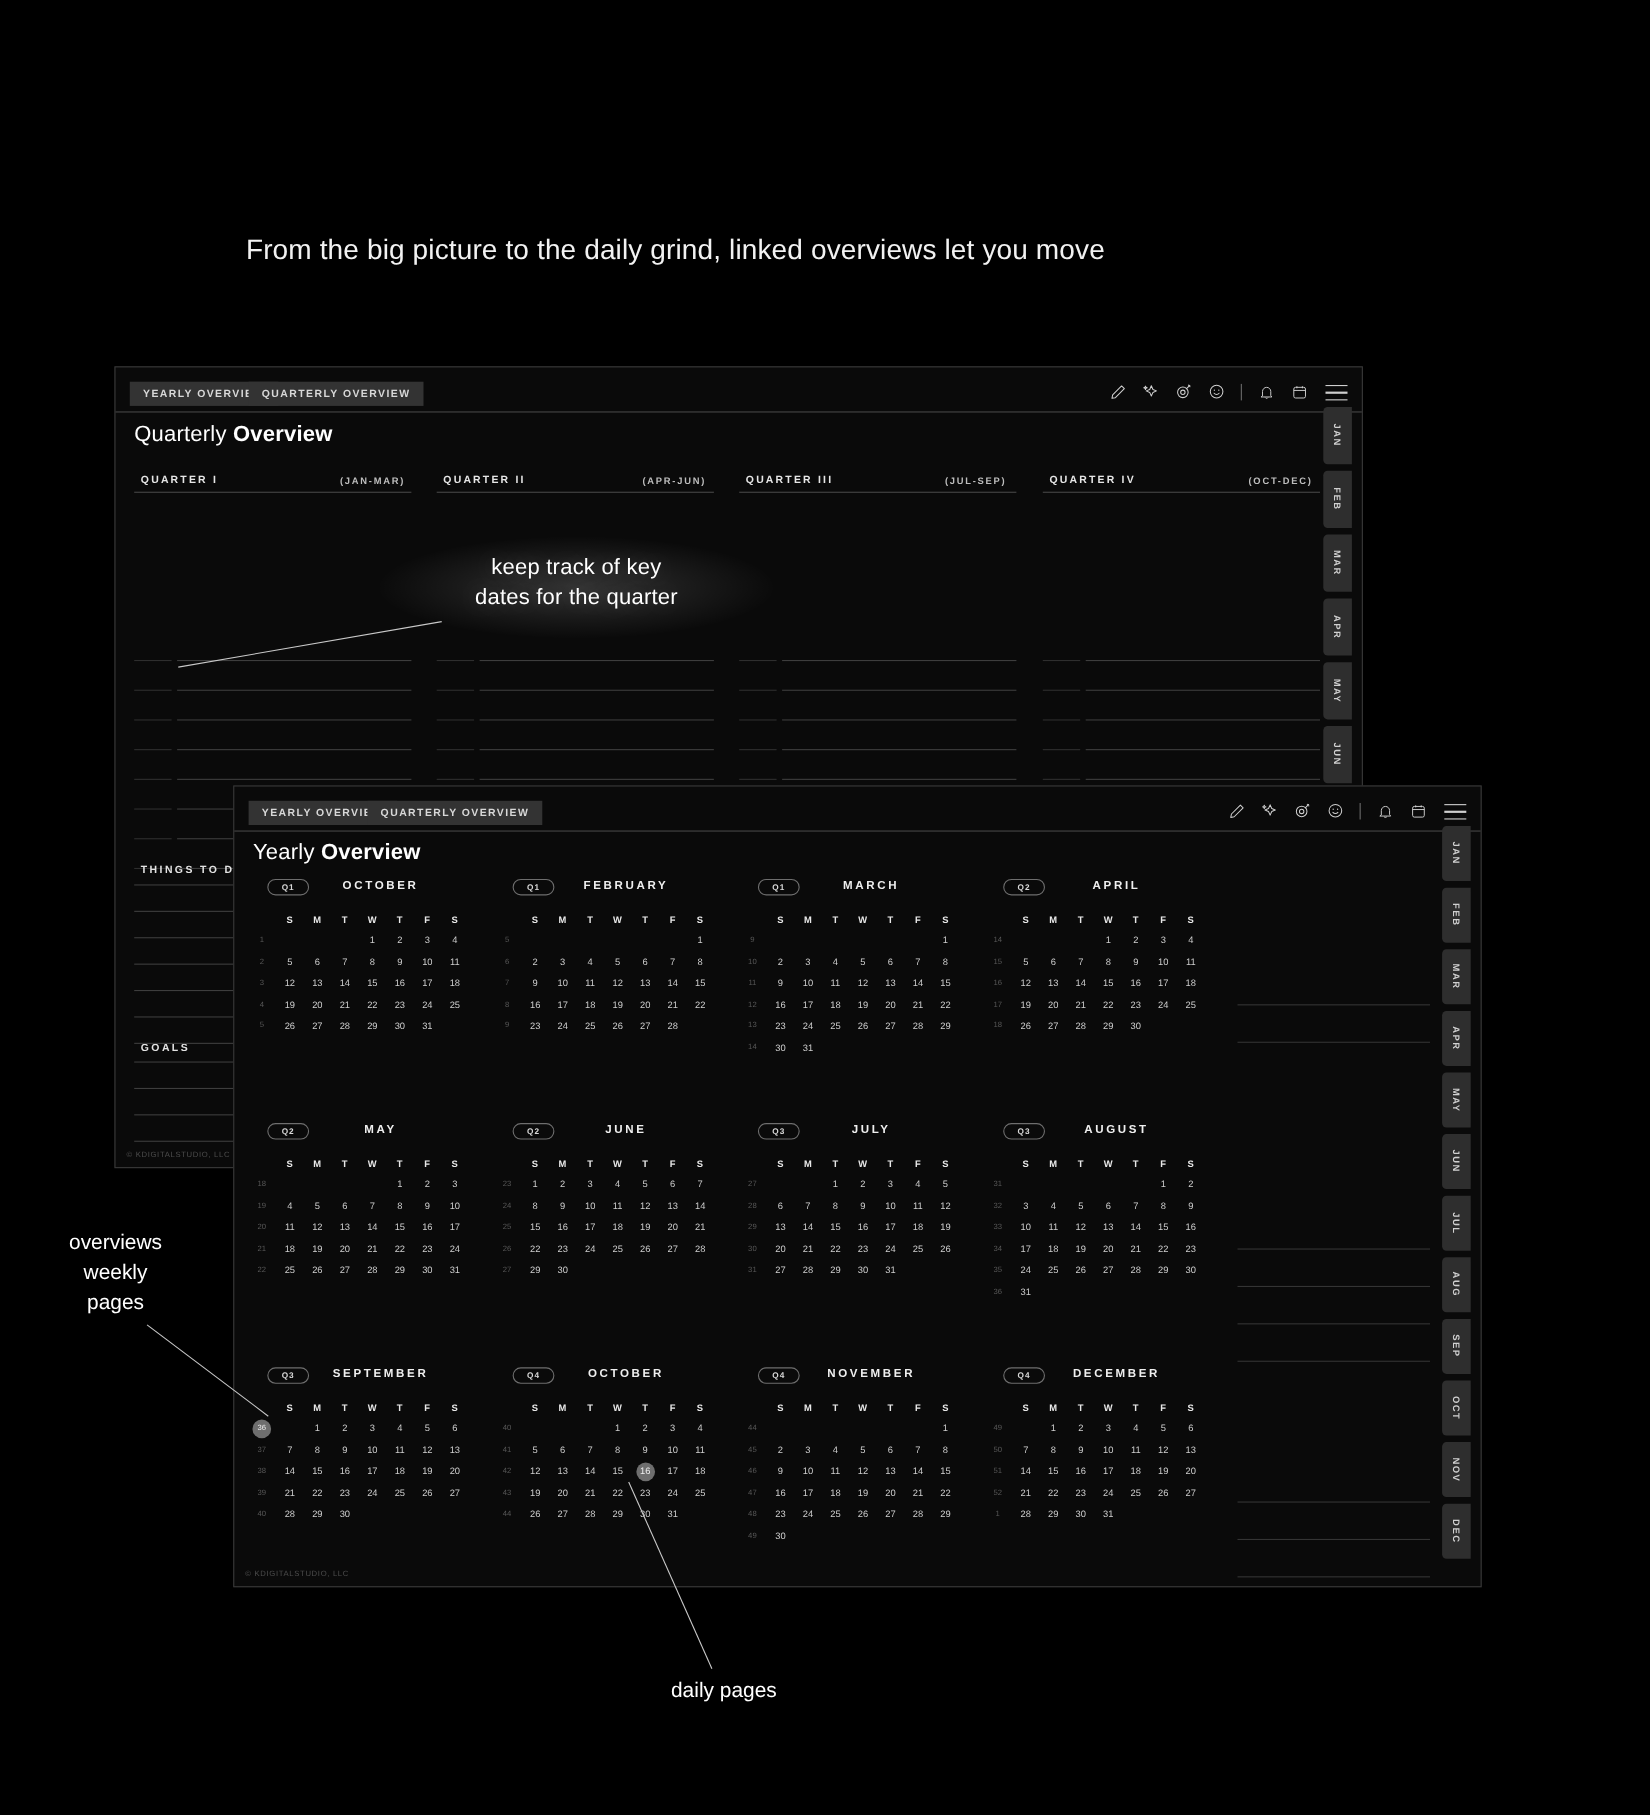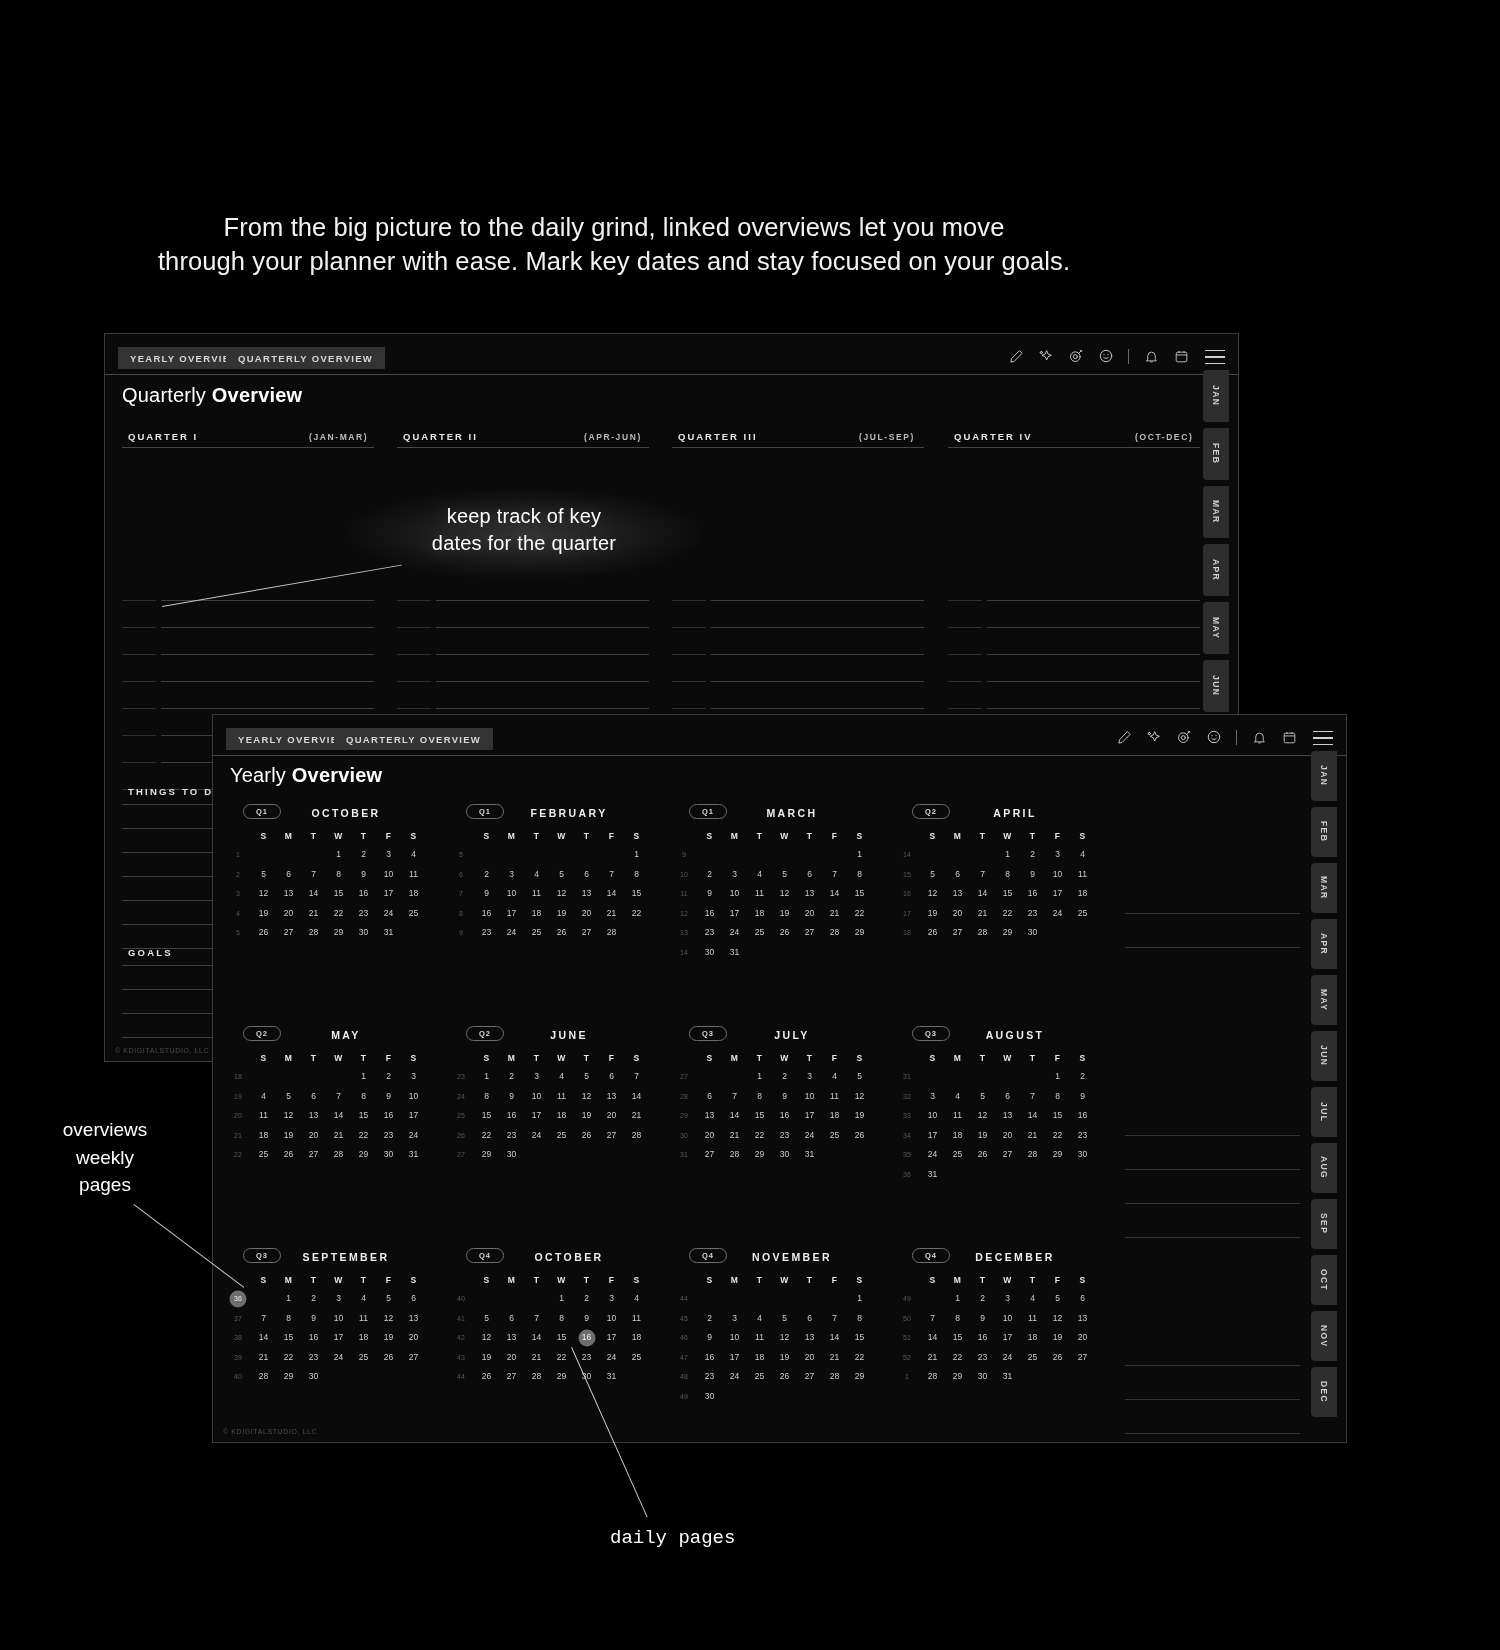"through your planner with ease." span { html: <span>through your planner with ease. Mark key dates and stay focused on your goals.</span> -> none }
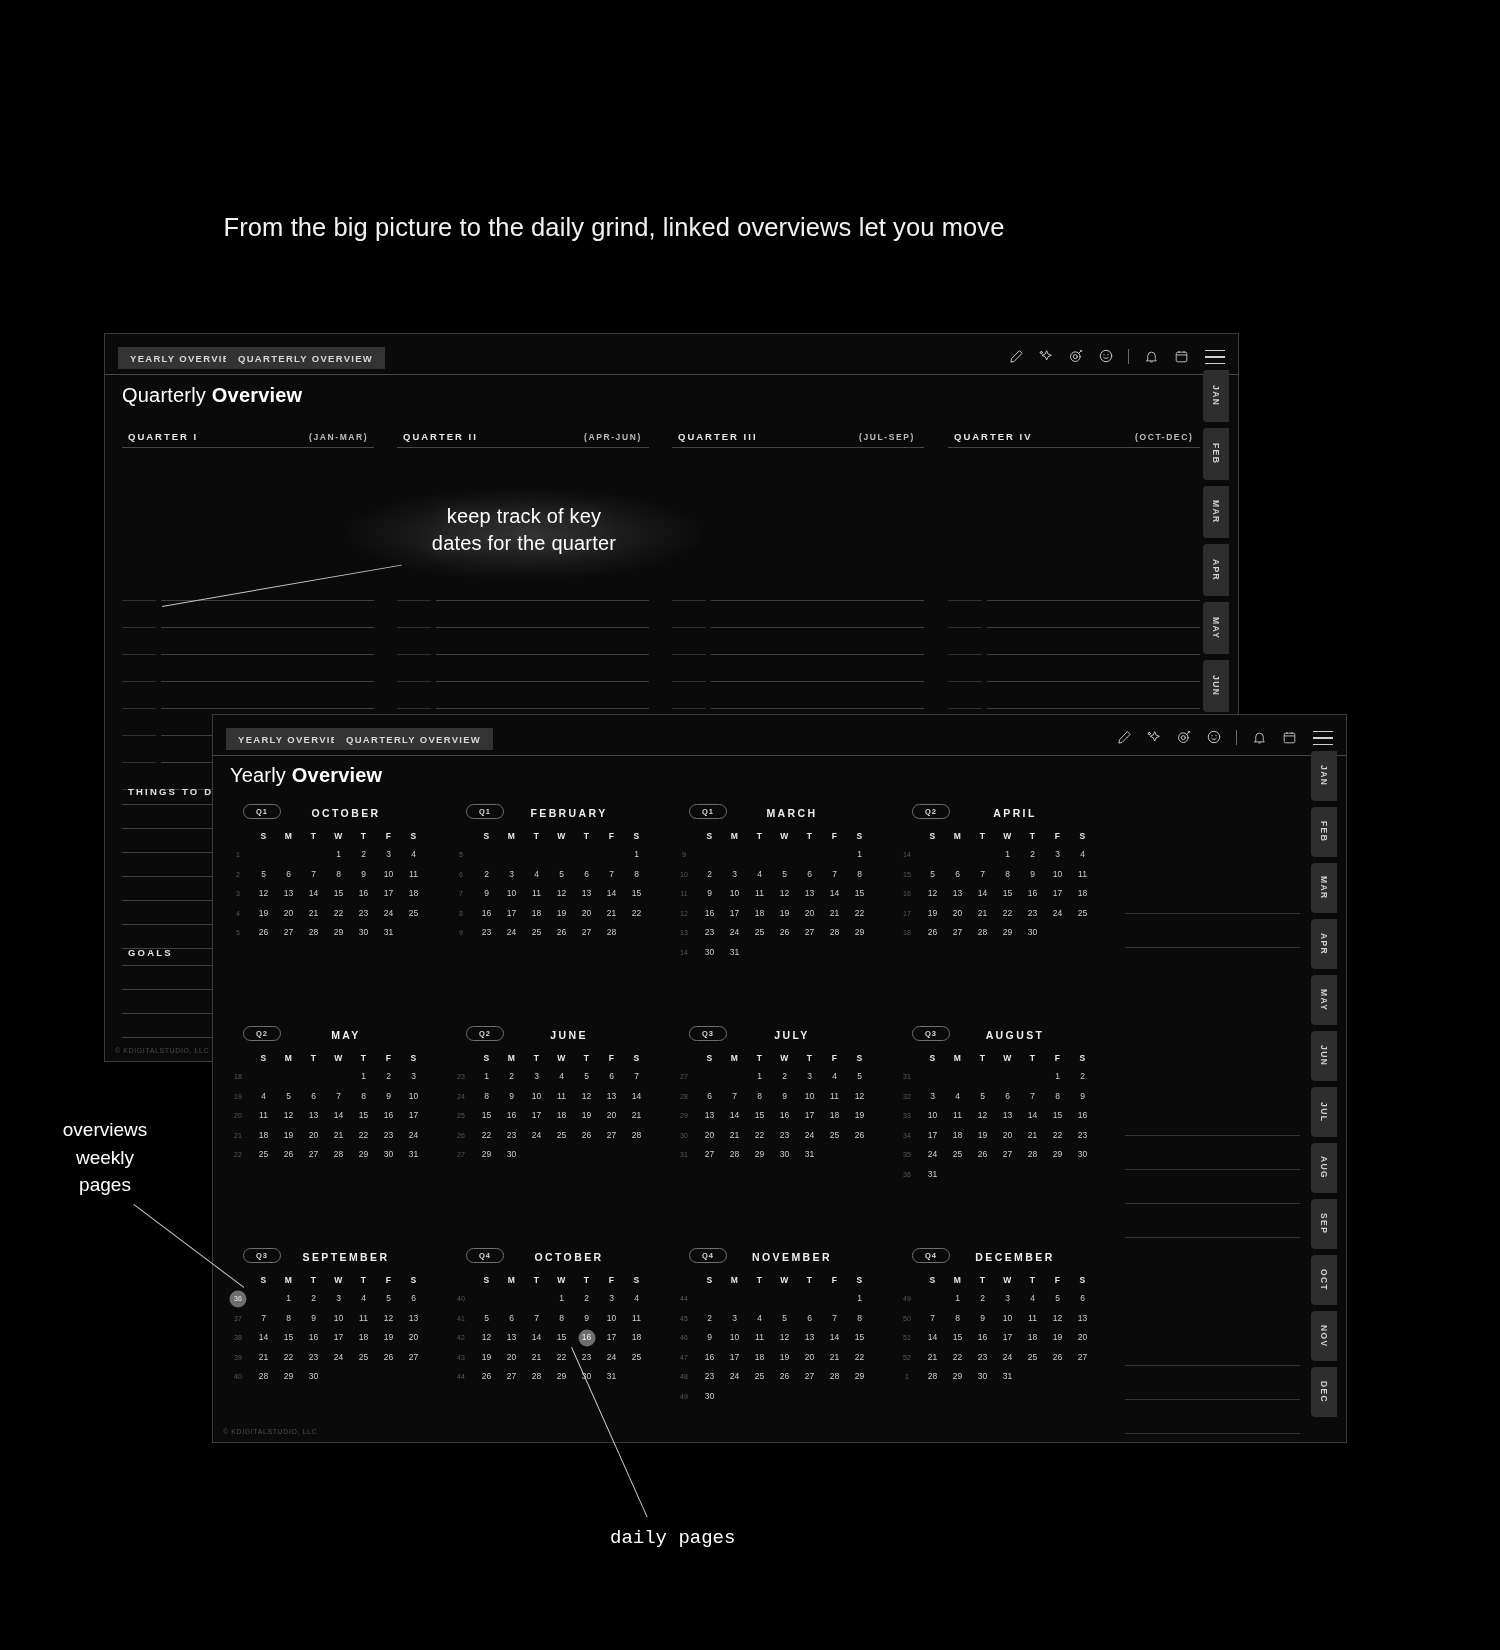"Q1" .mhead { align-items: flex-end -> flex-start }
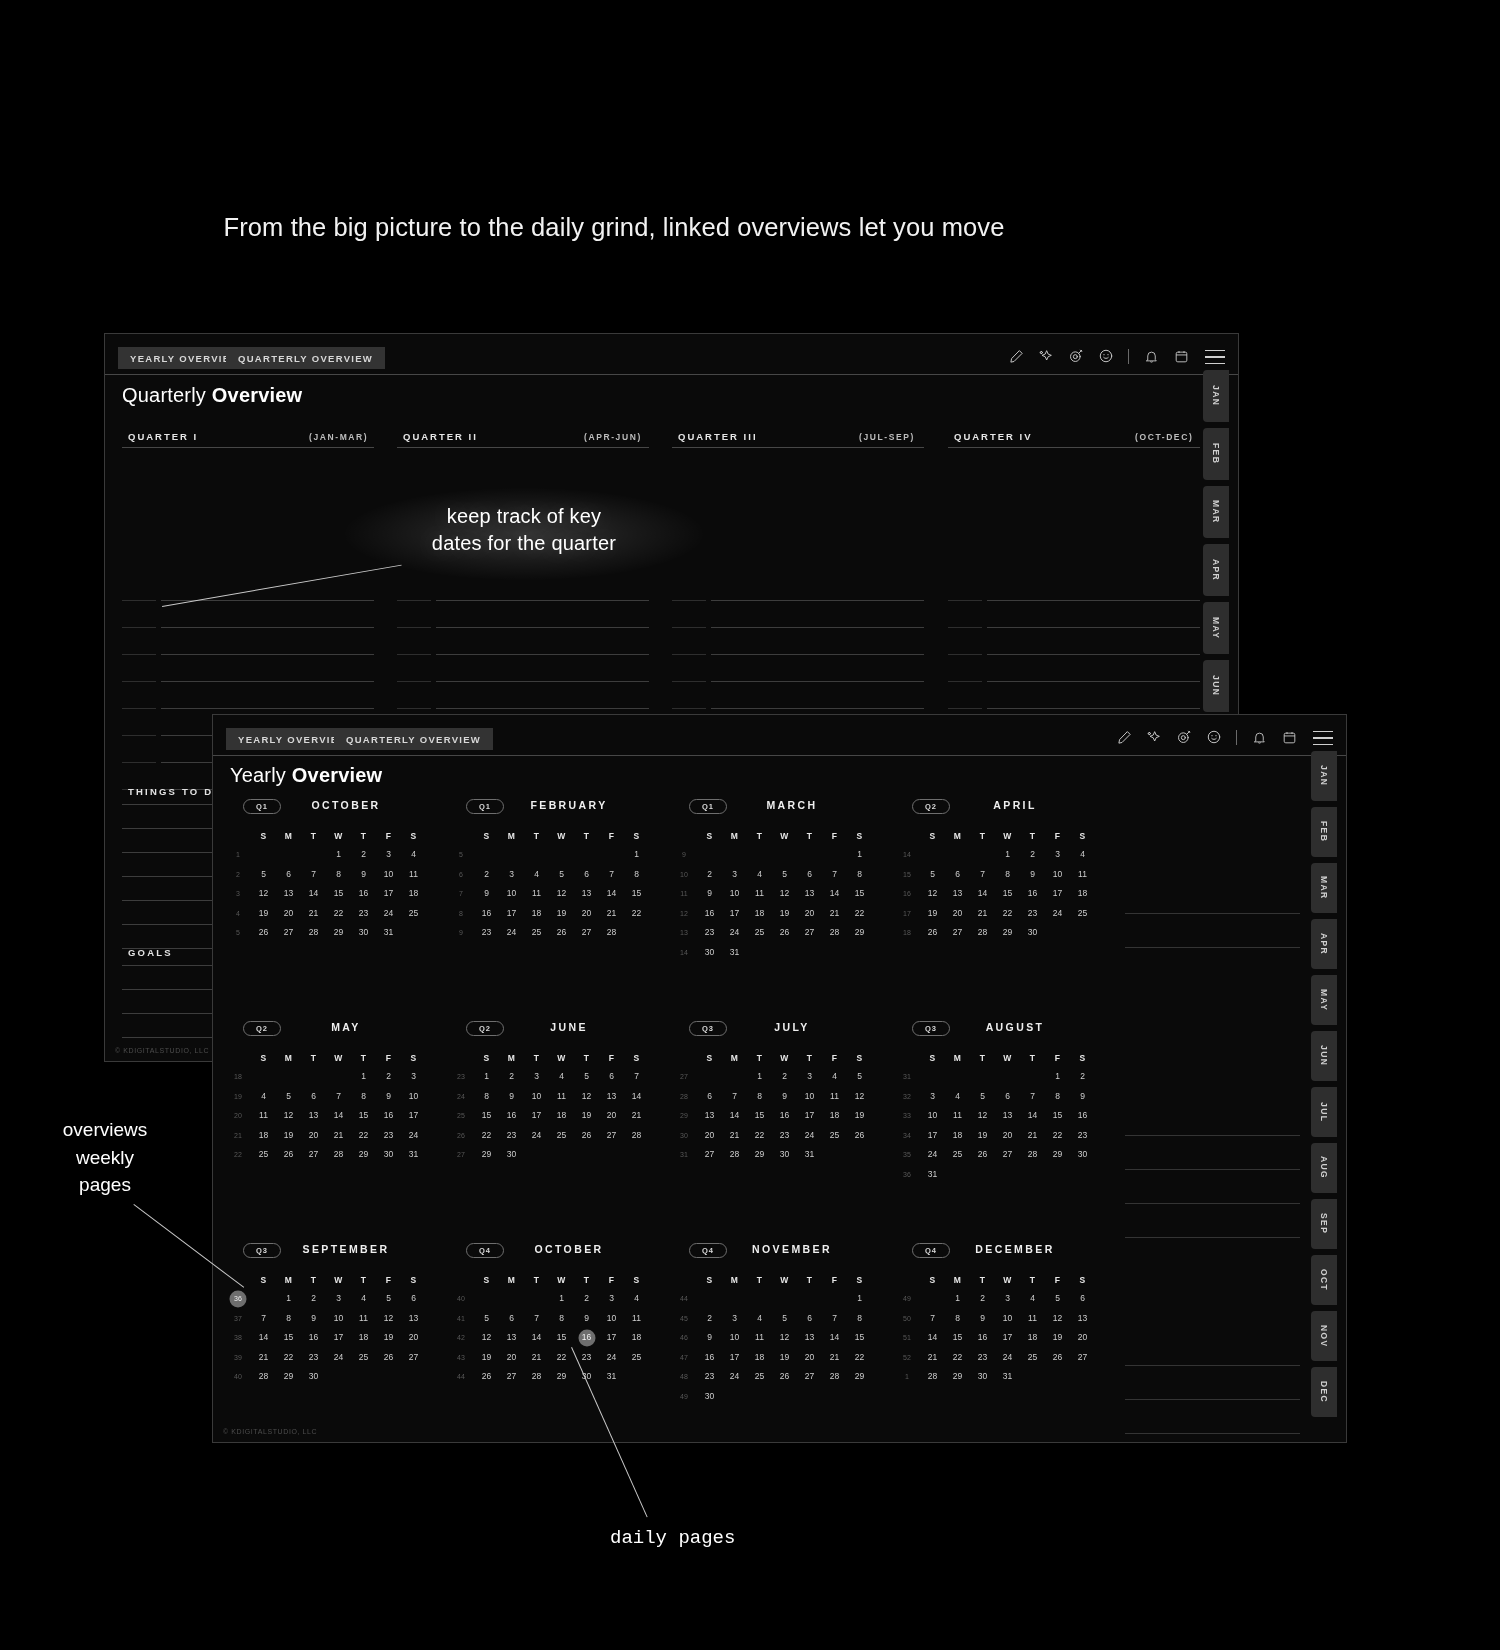"daily pages" .anno-bottom { font-family: Liberation Mono, monospace -> none }
